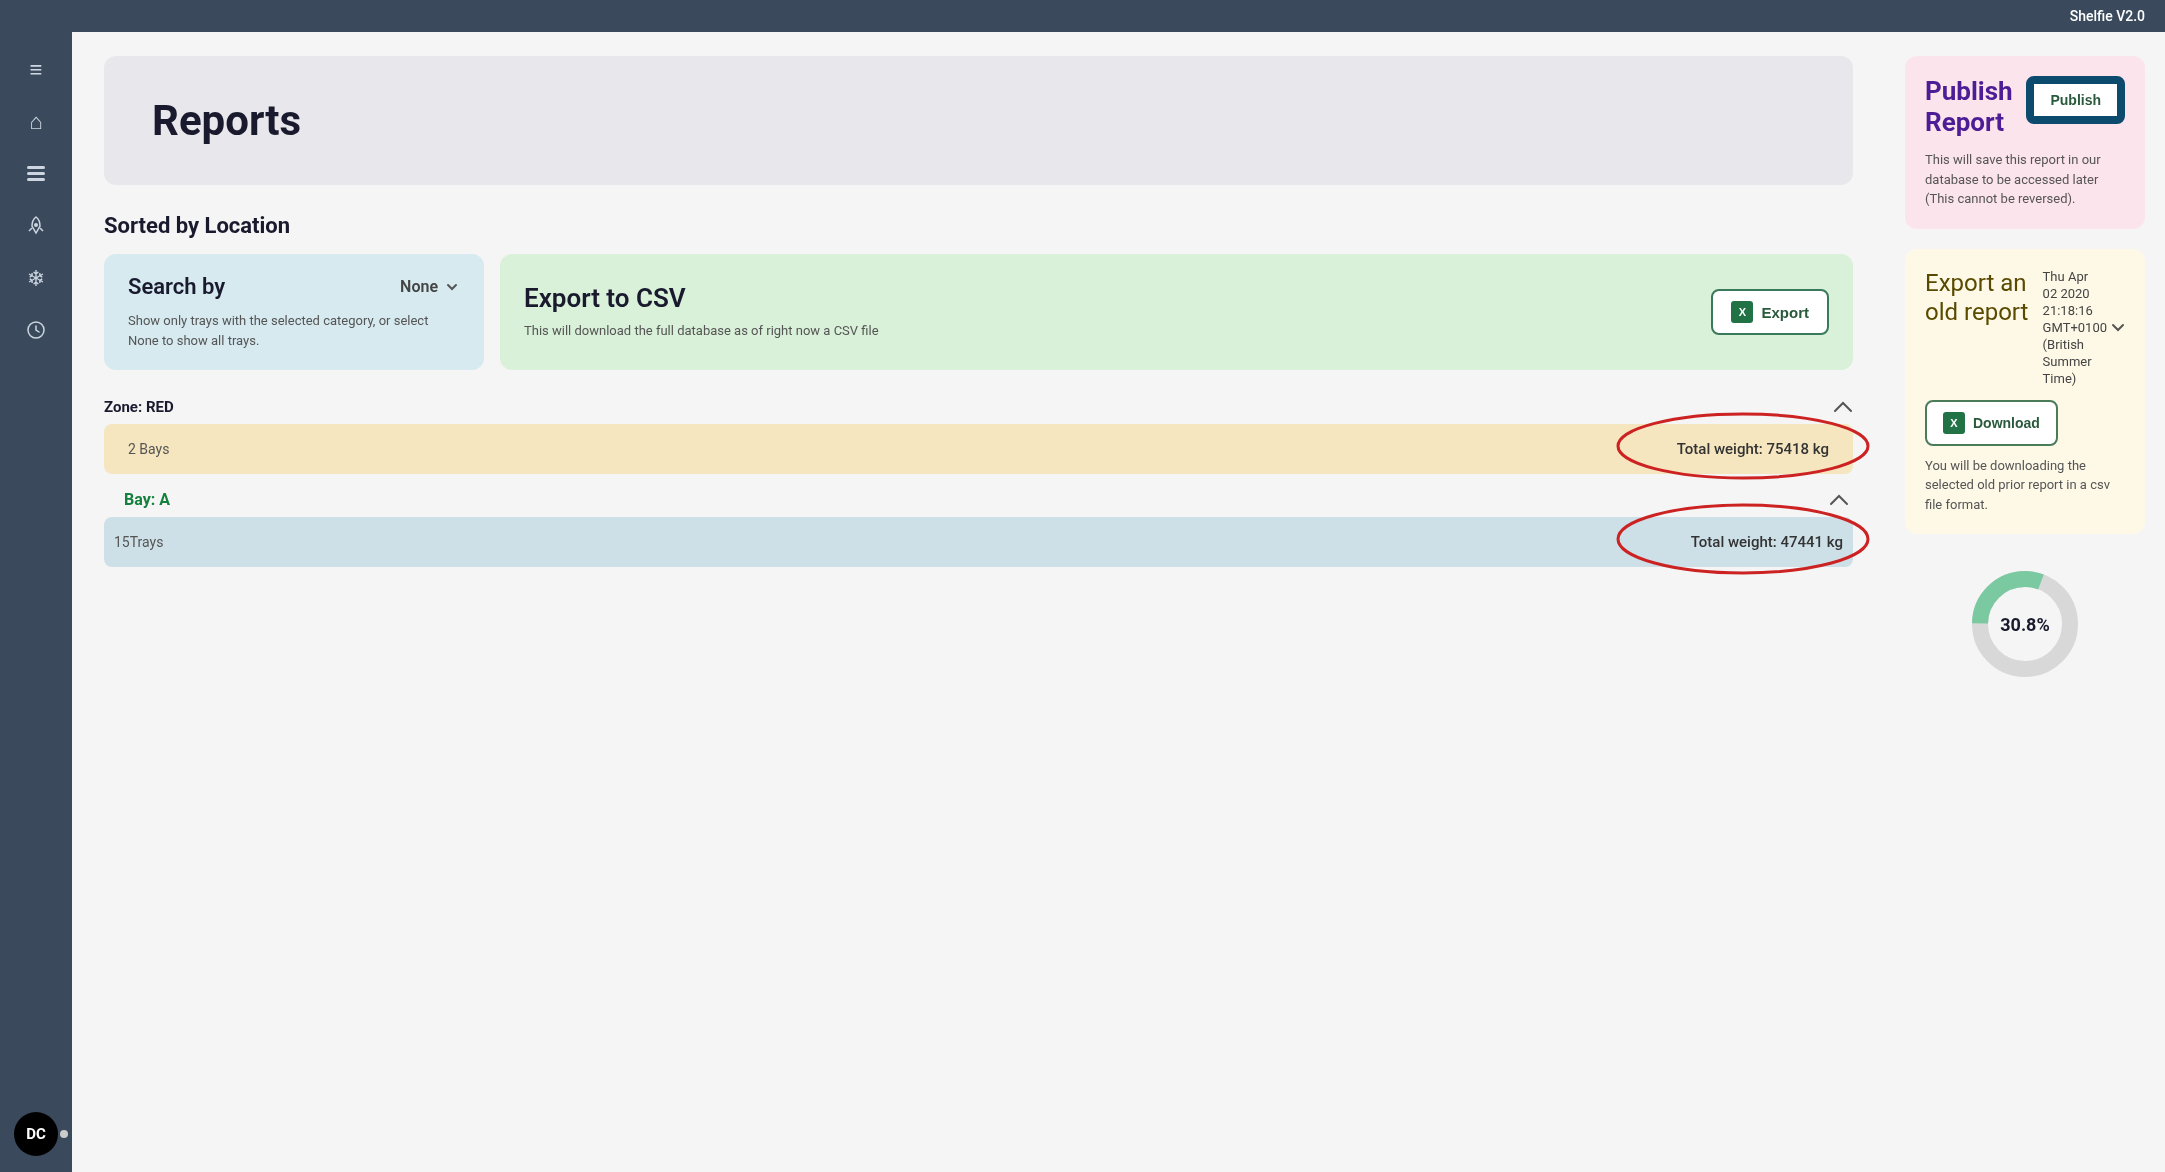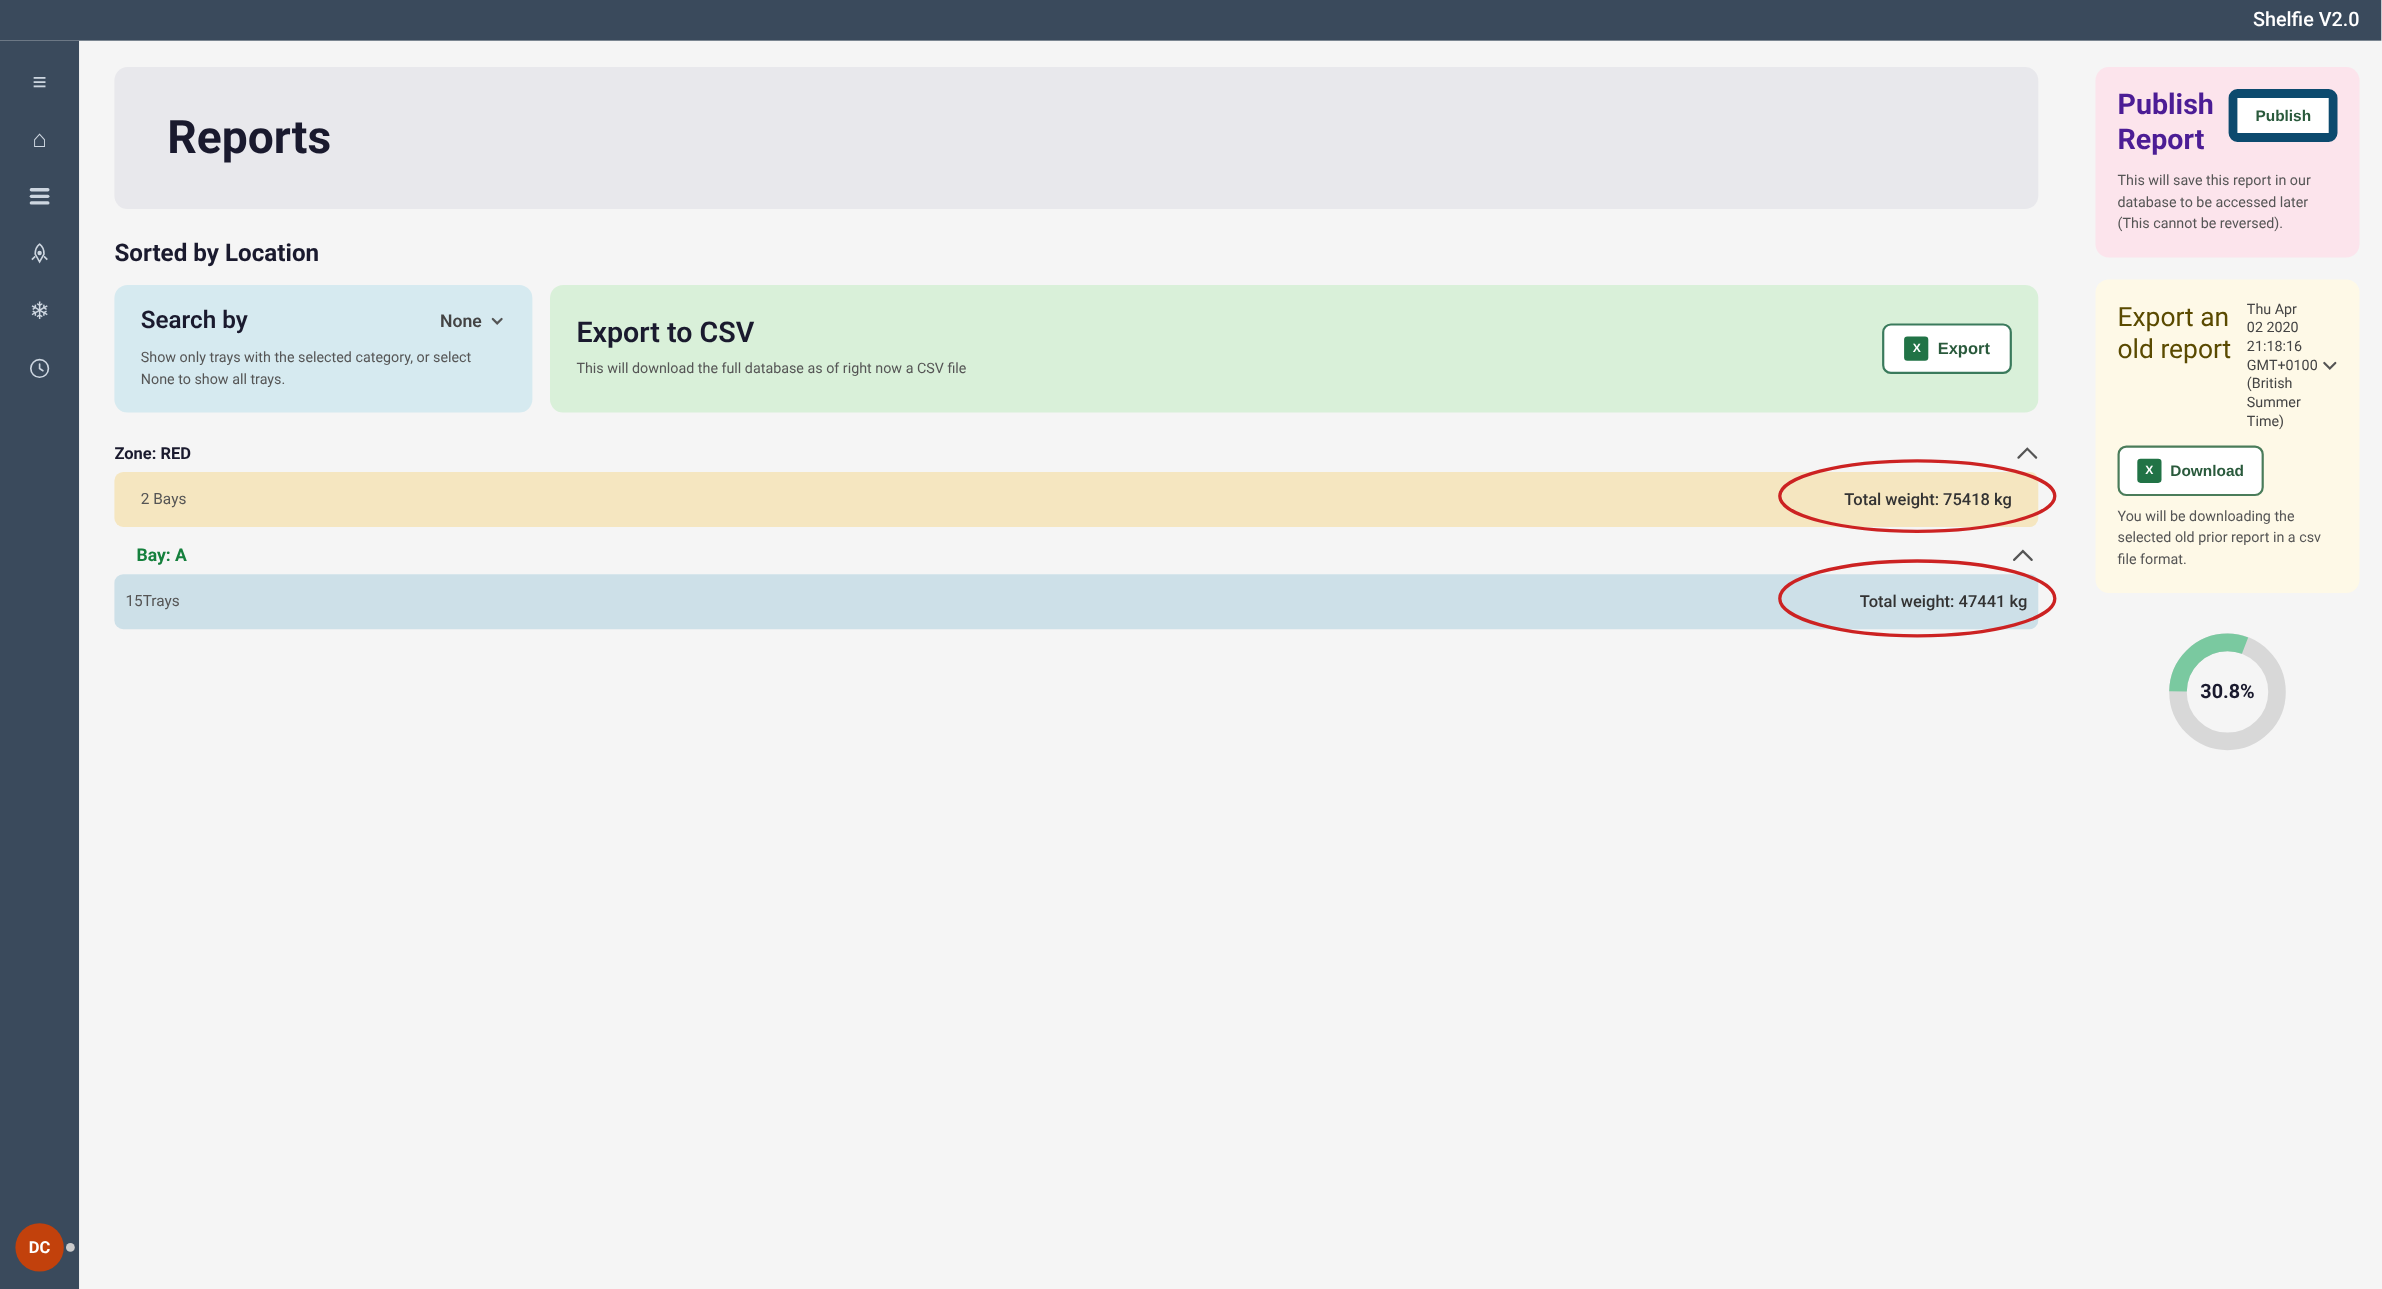"Shelfie V2.0" .top-bar { font-size: 18px -> 14px }
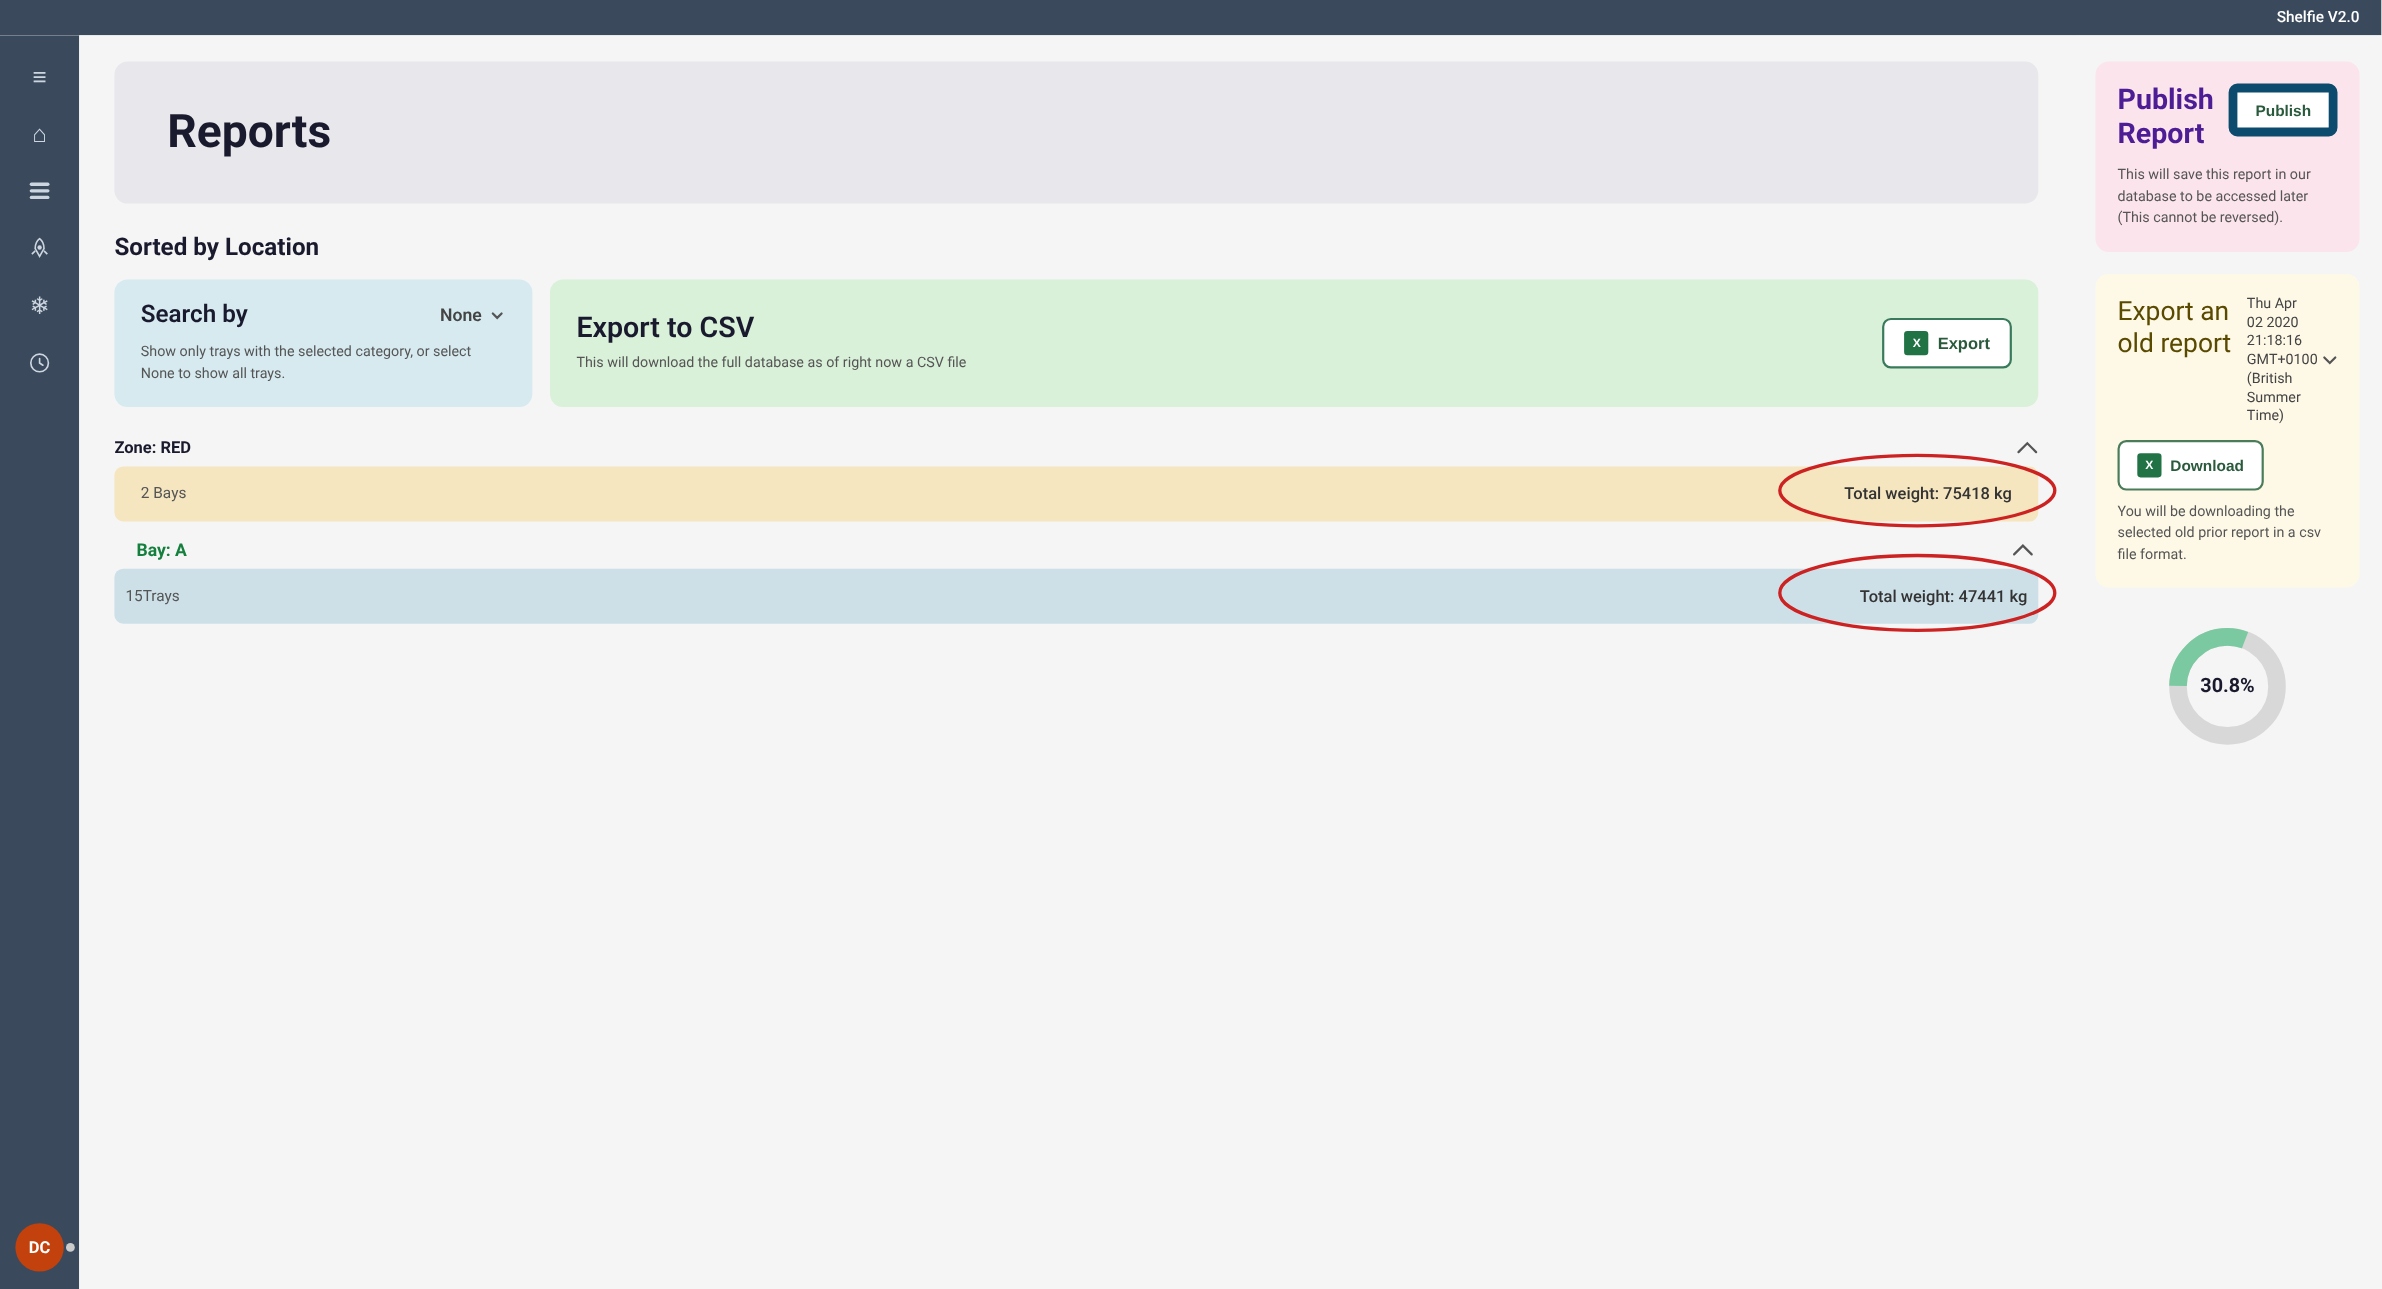"DC" .sidebar-avatar { background: #c2410c -> #000000 }
